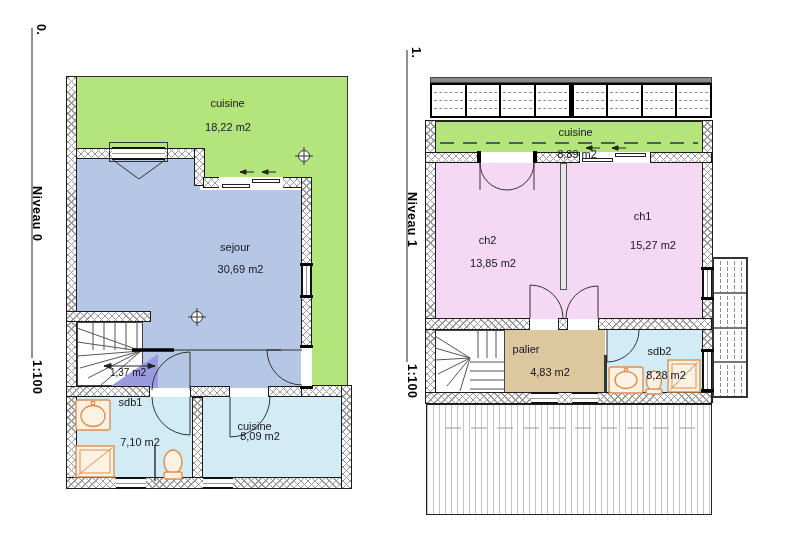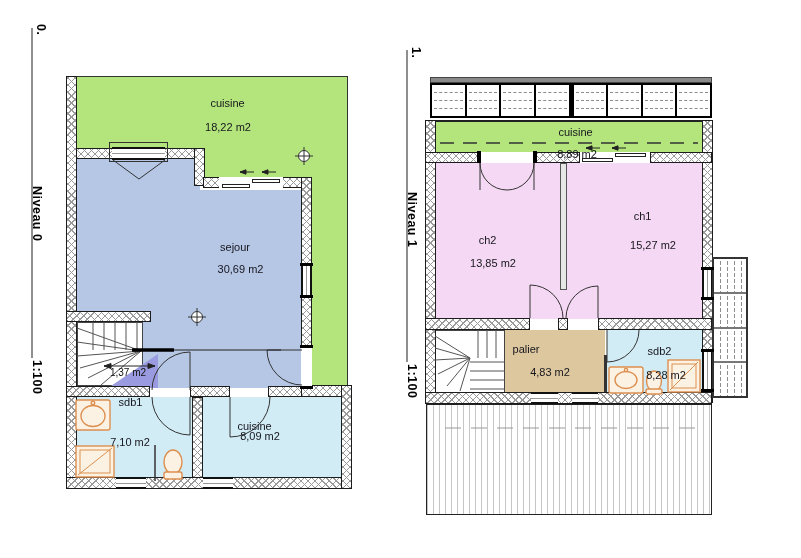"7,10 m2" div.lbl { left: 95px -> 105px }
